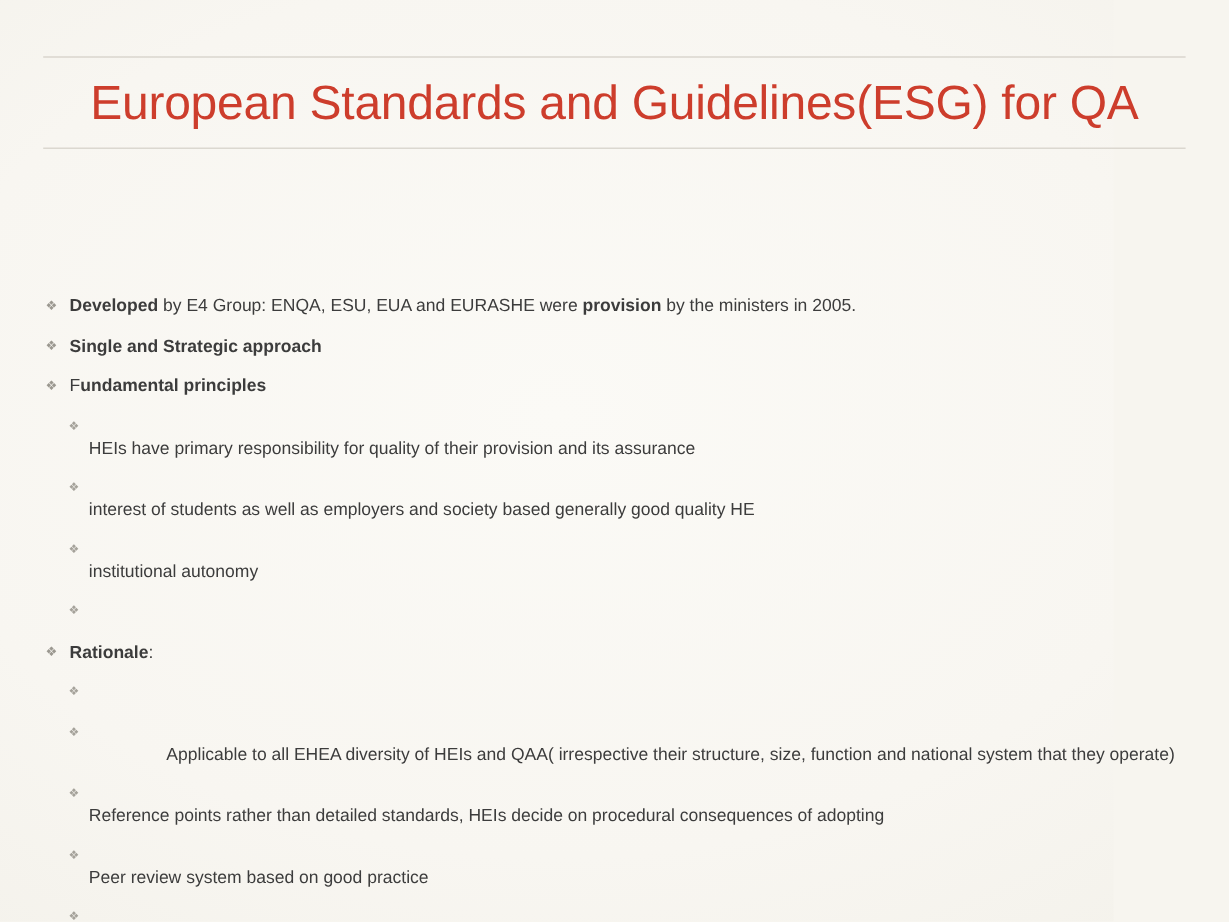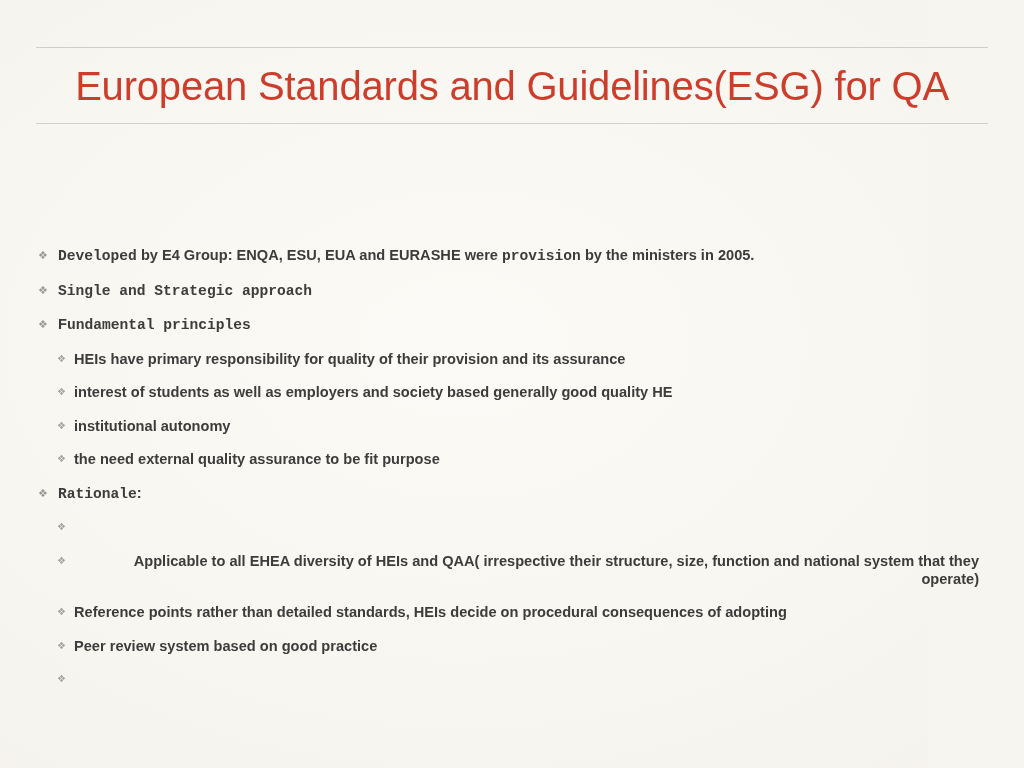"Developed" .b { font-family: Liberation Mono, monospace -> none }
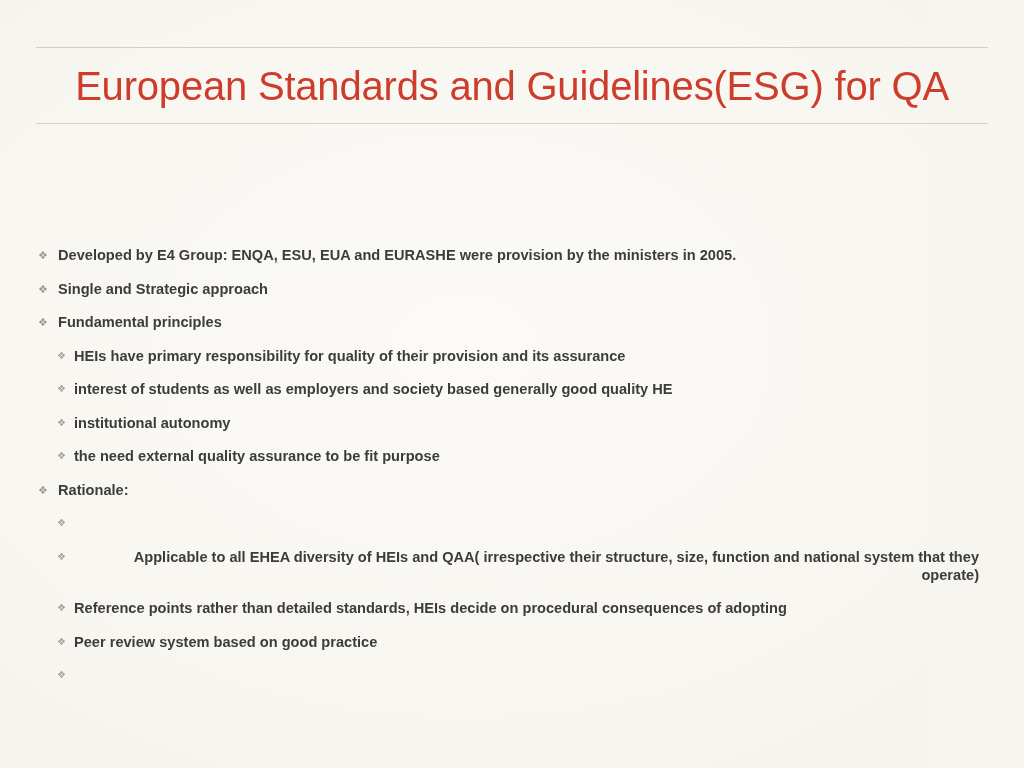"by E4 Group: ENQA, ESU," .n { font-weight: bold -> normal }
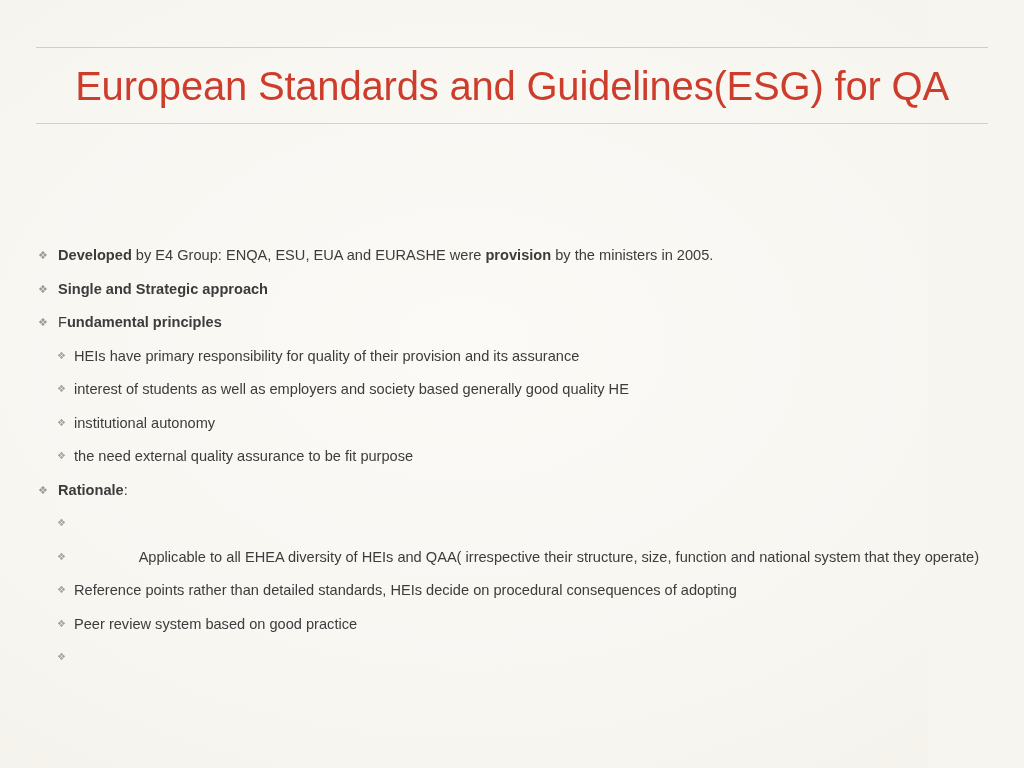"HEIs have primary responsibility for" .lvl2 .content { margin-top: none -> 18px }
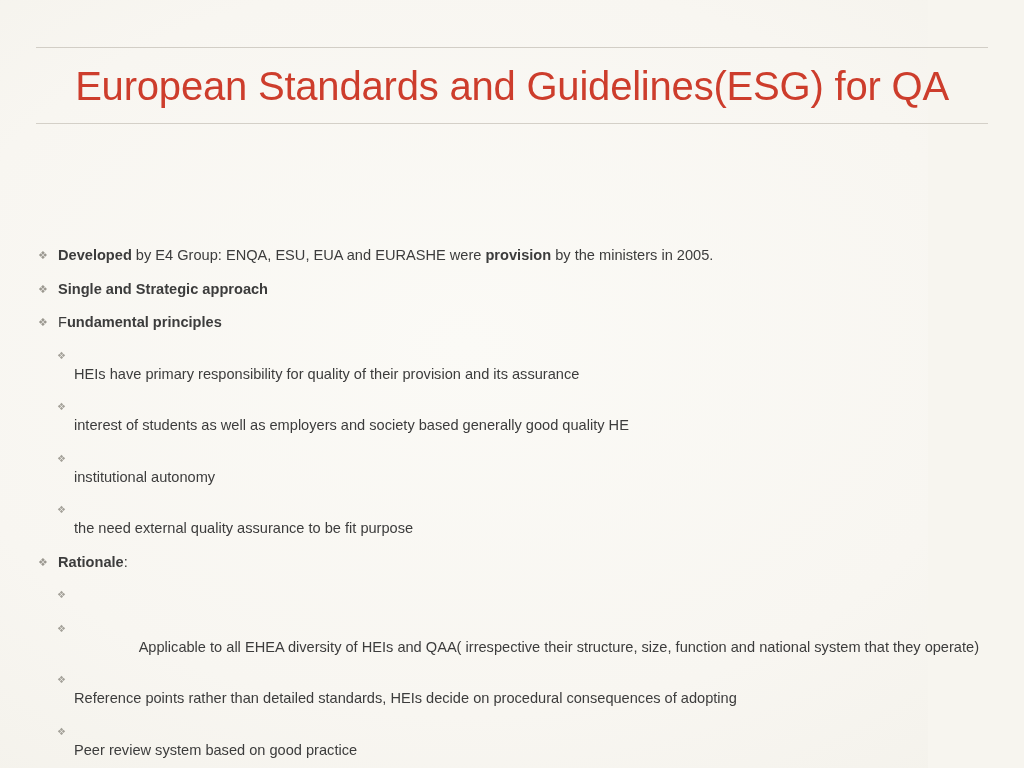"the need external quality assurance" div.content { html: <div><span>the need external quality assurance to be fit purpose</span></div> -> none }
